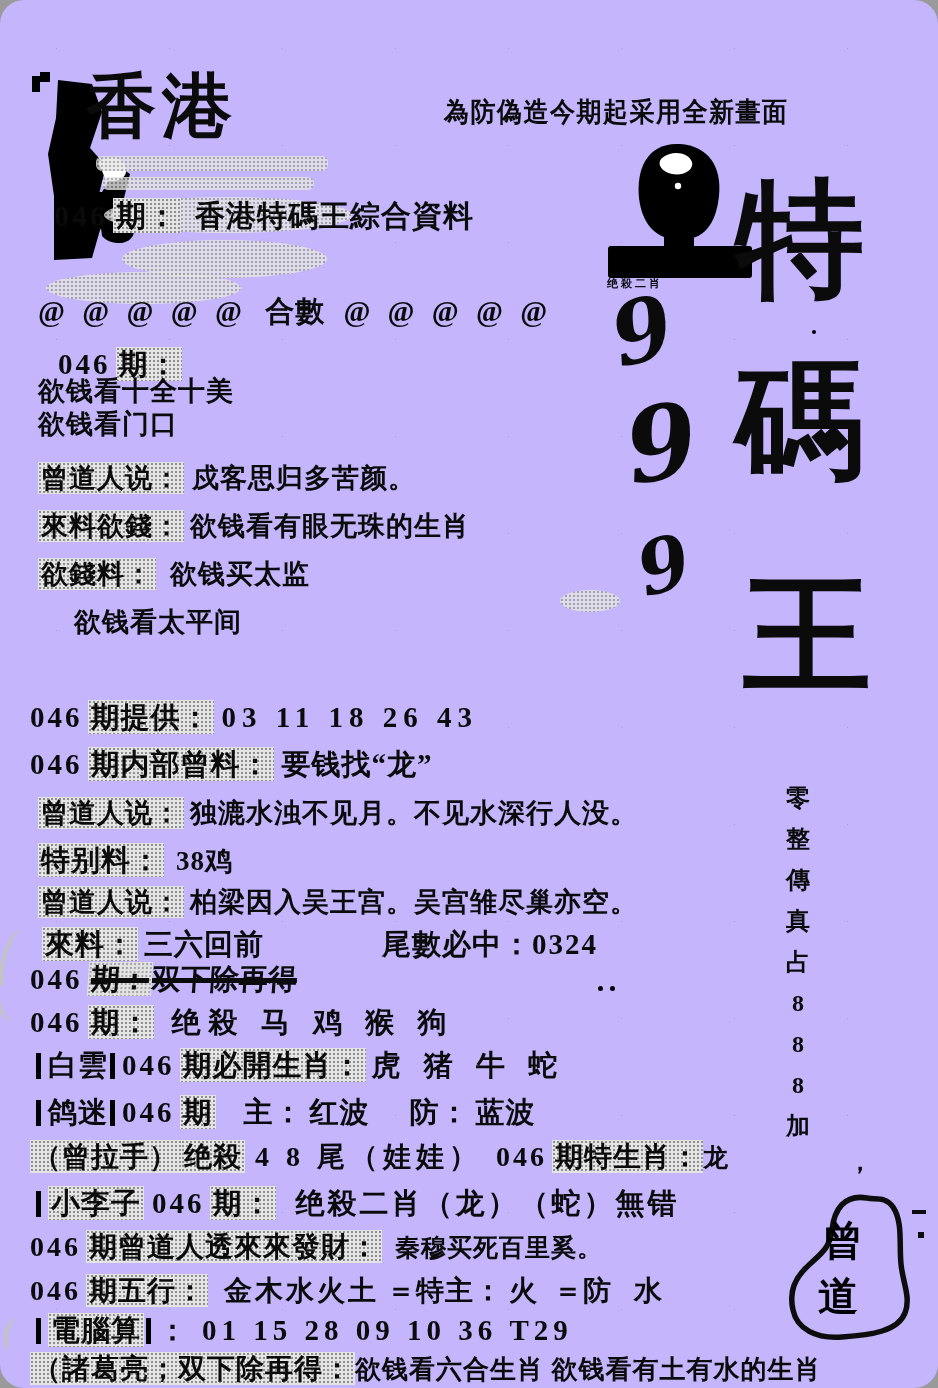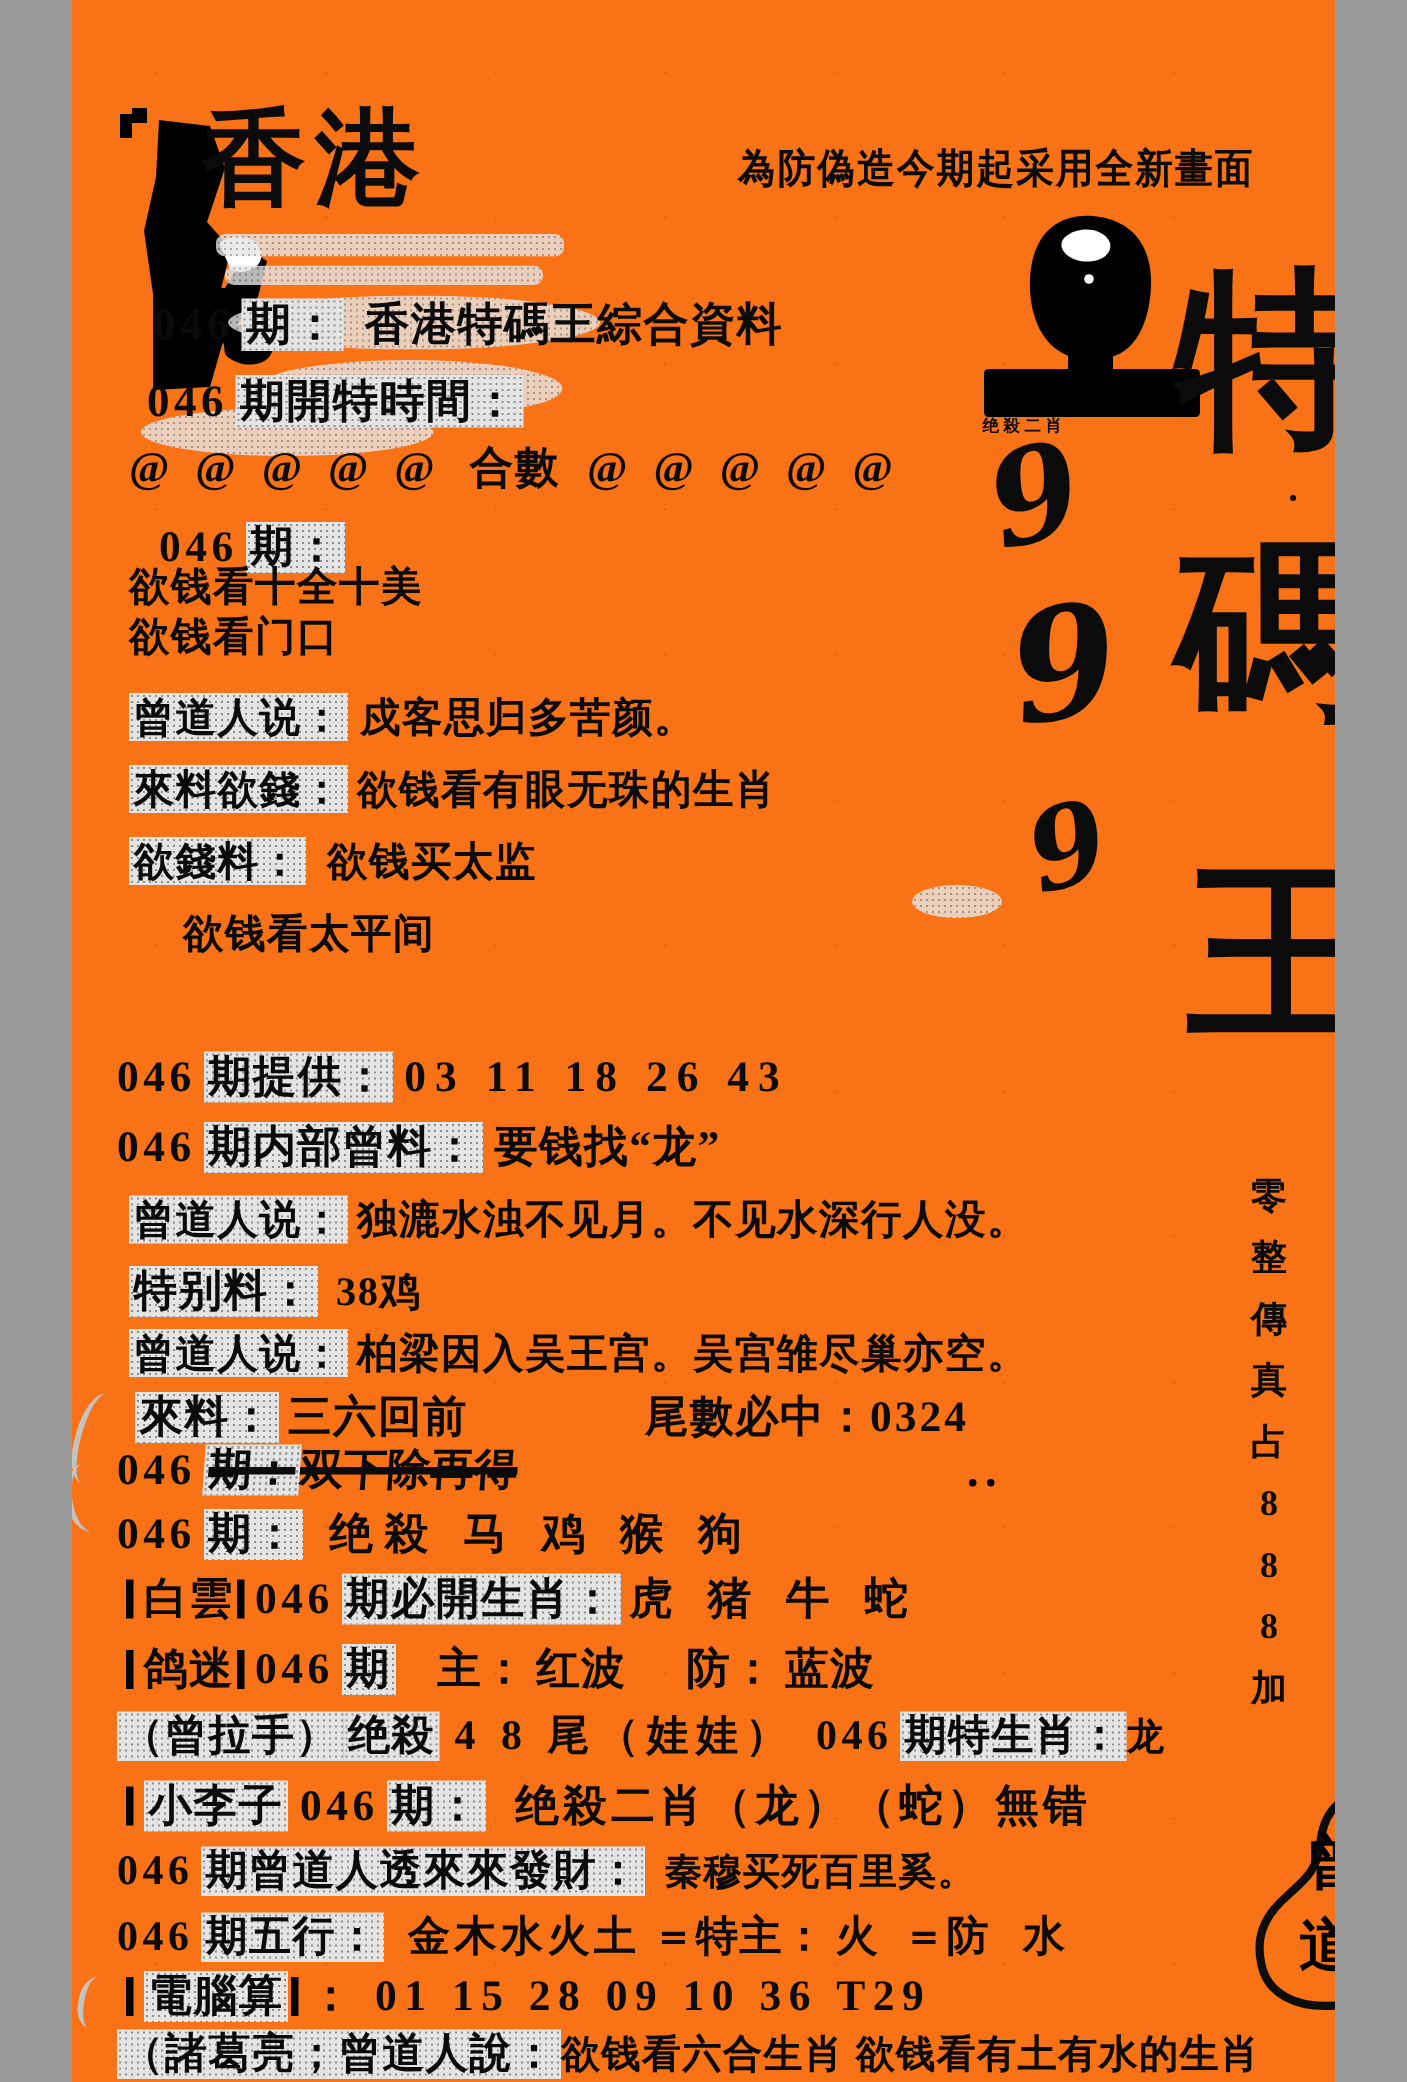"香港" .page { background: #f97316 -> #c4b5fd; border-radius: none -> 24px; width: 842px -> 938px }
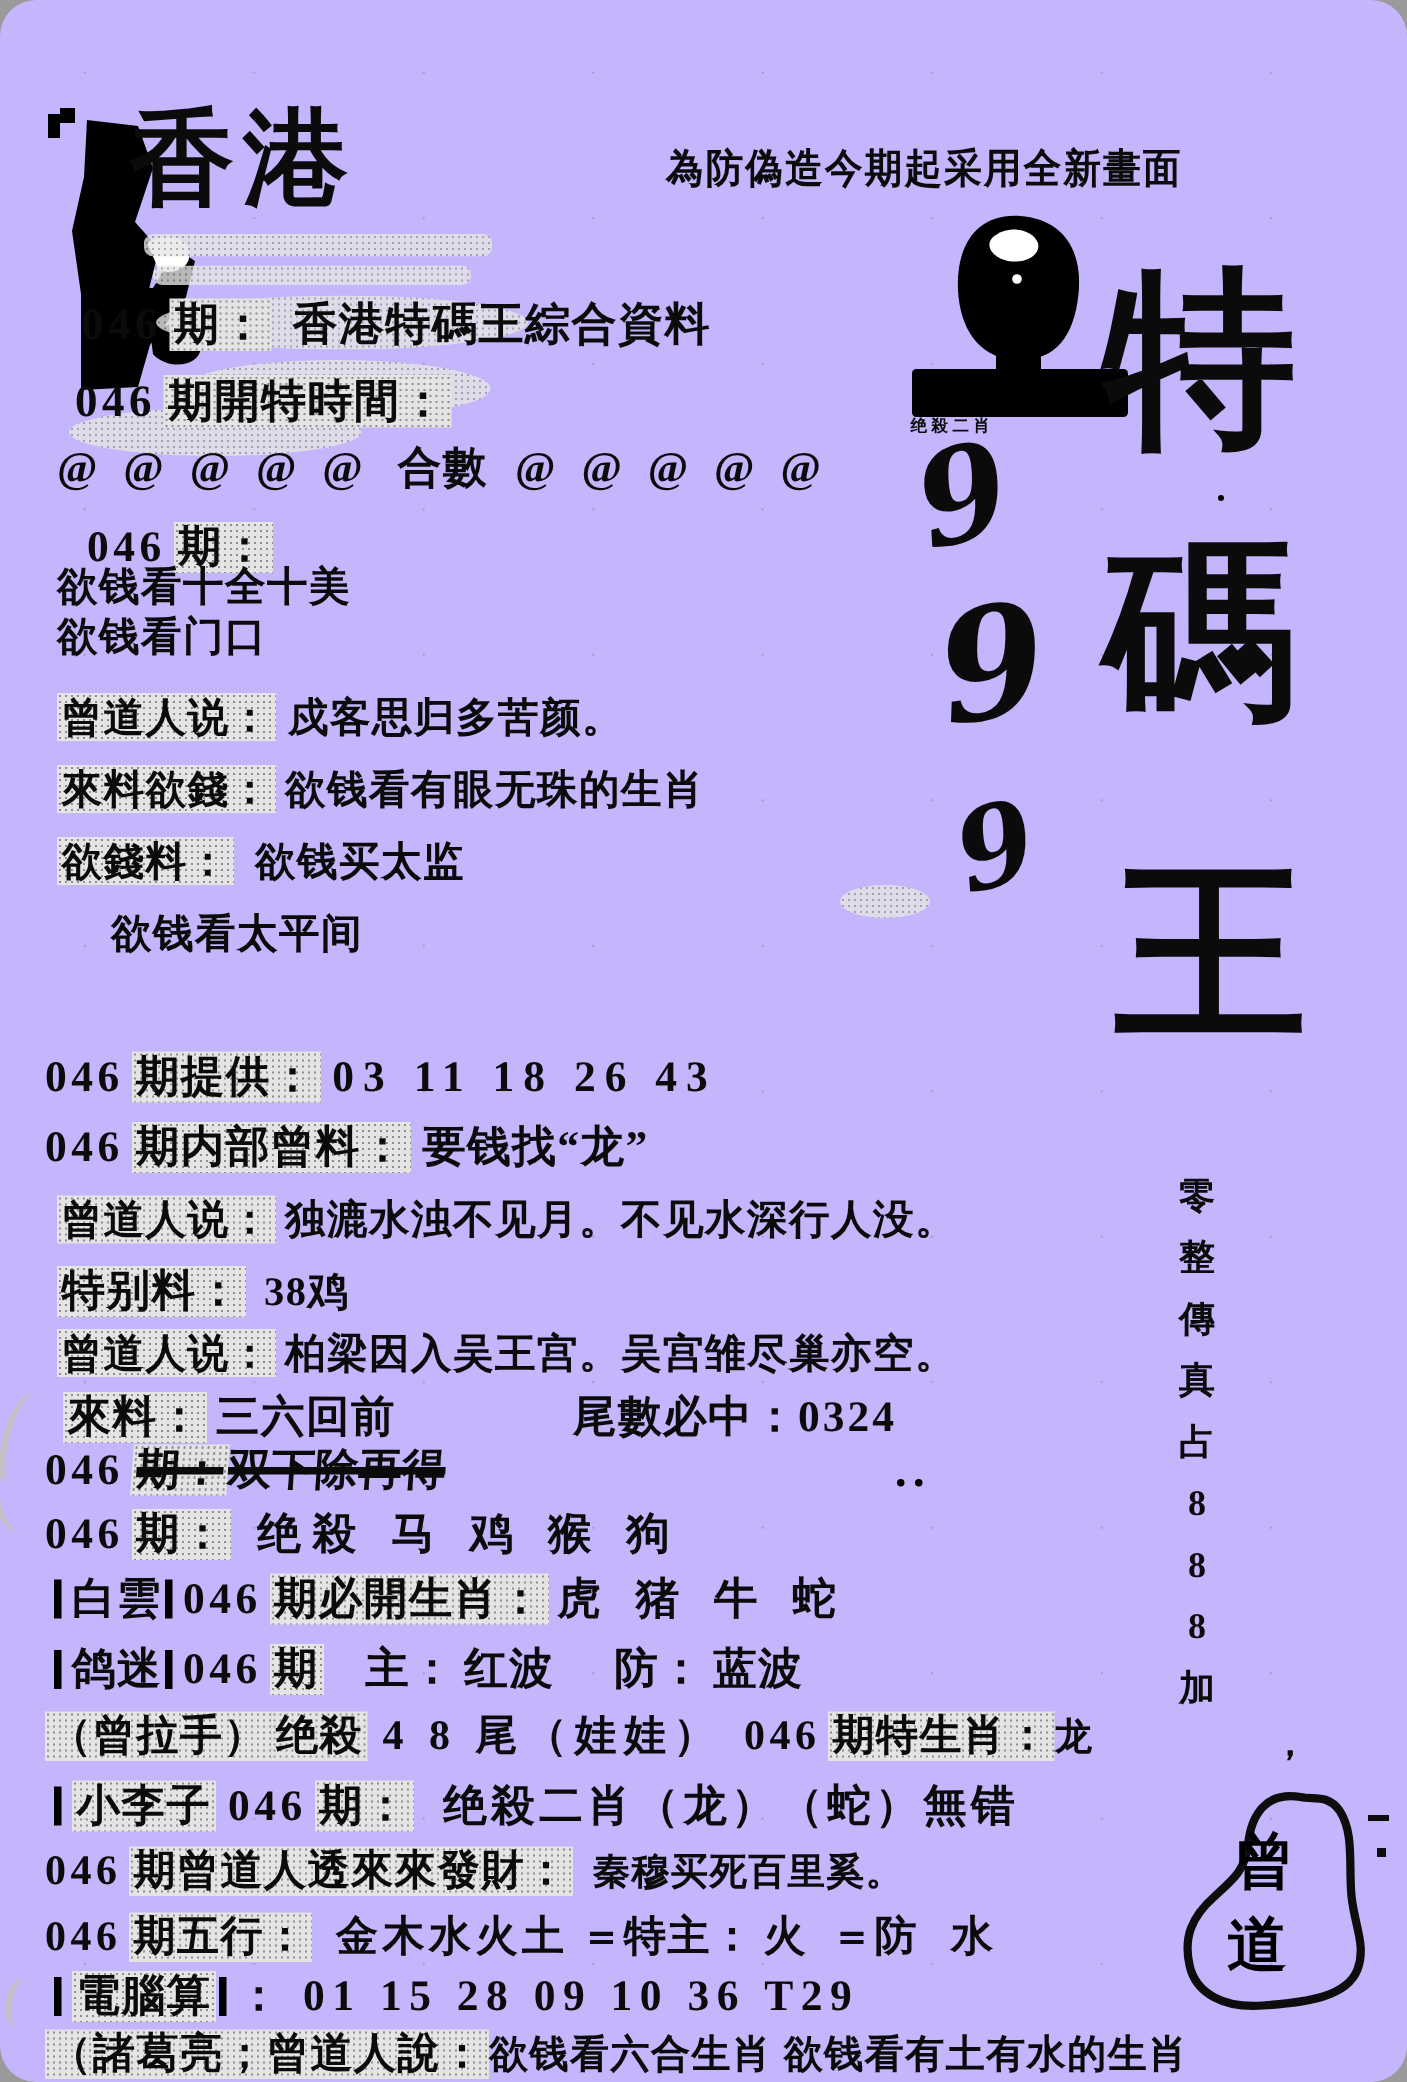"046 期開特時間：" div.line { html: <div> <span>046</span><span>期開特時間：</span> </div> -> none }
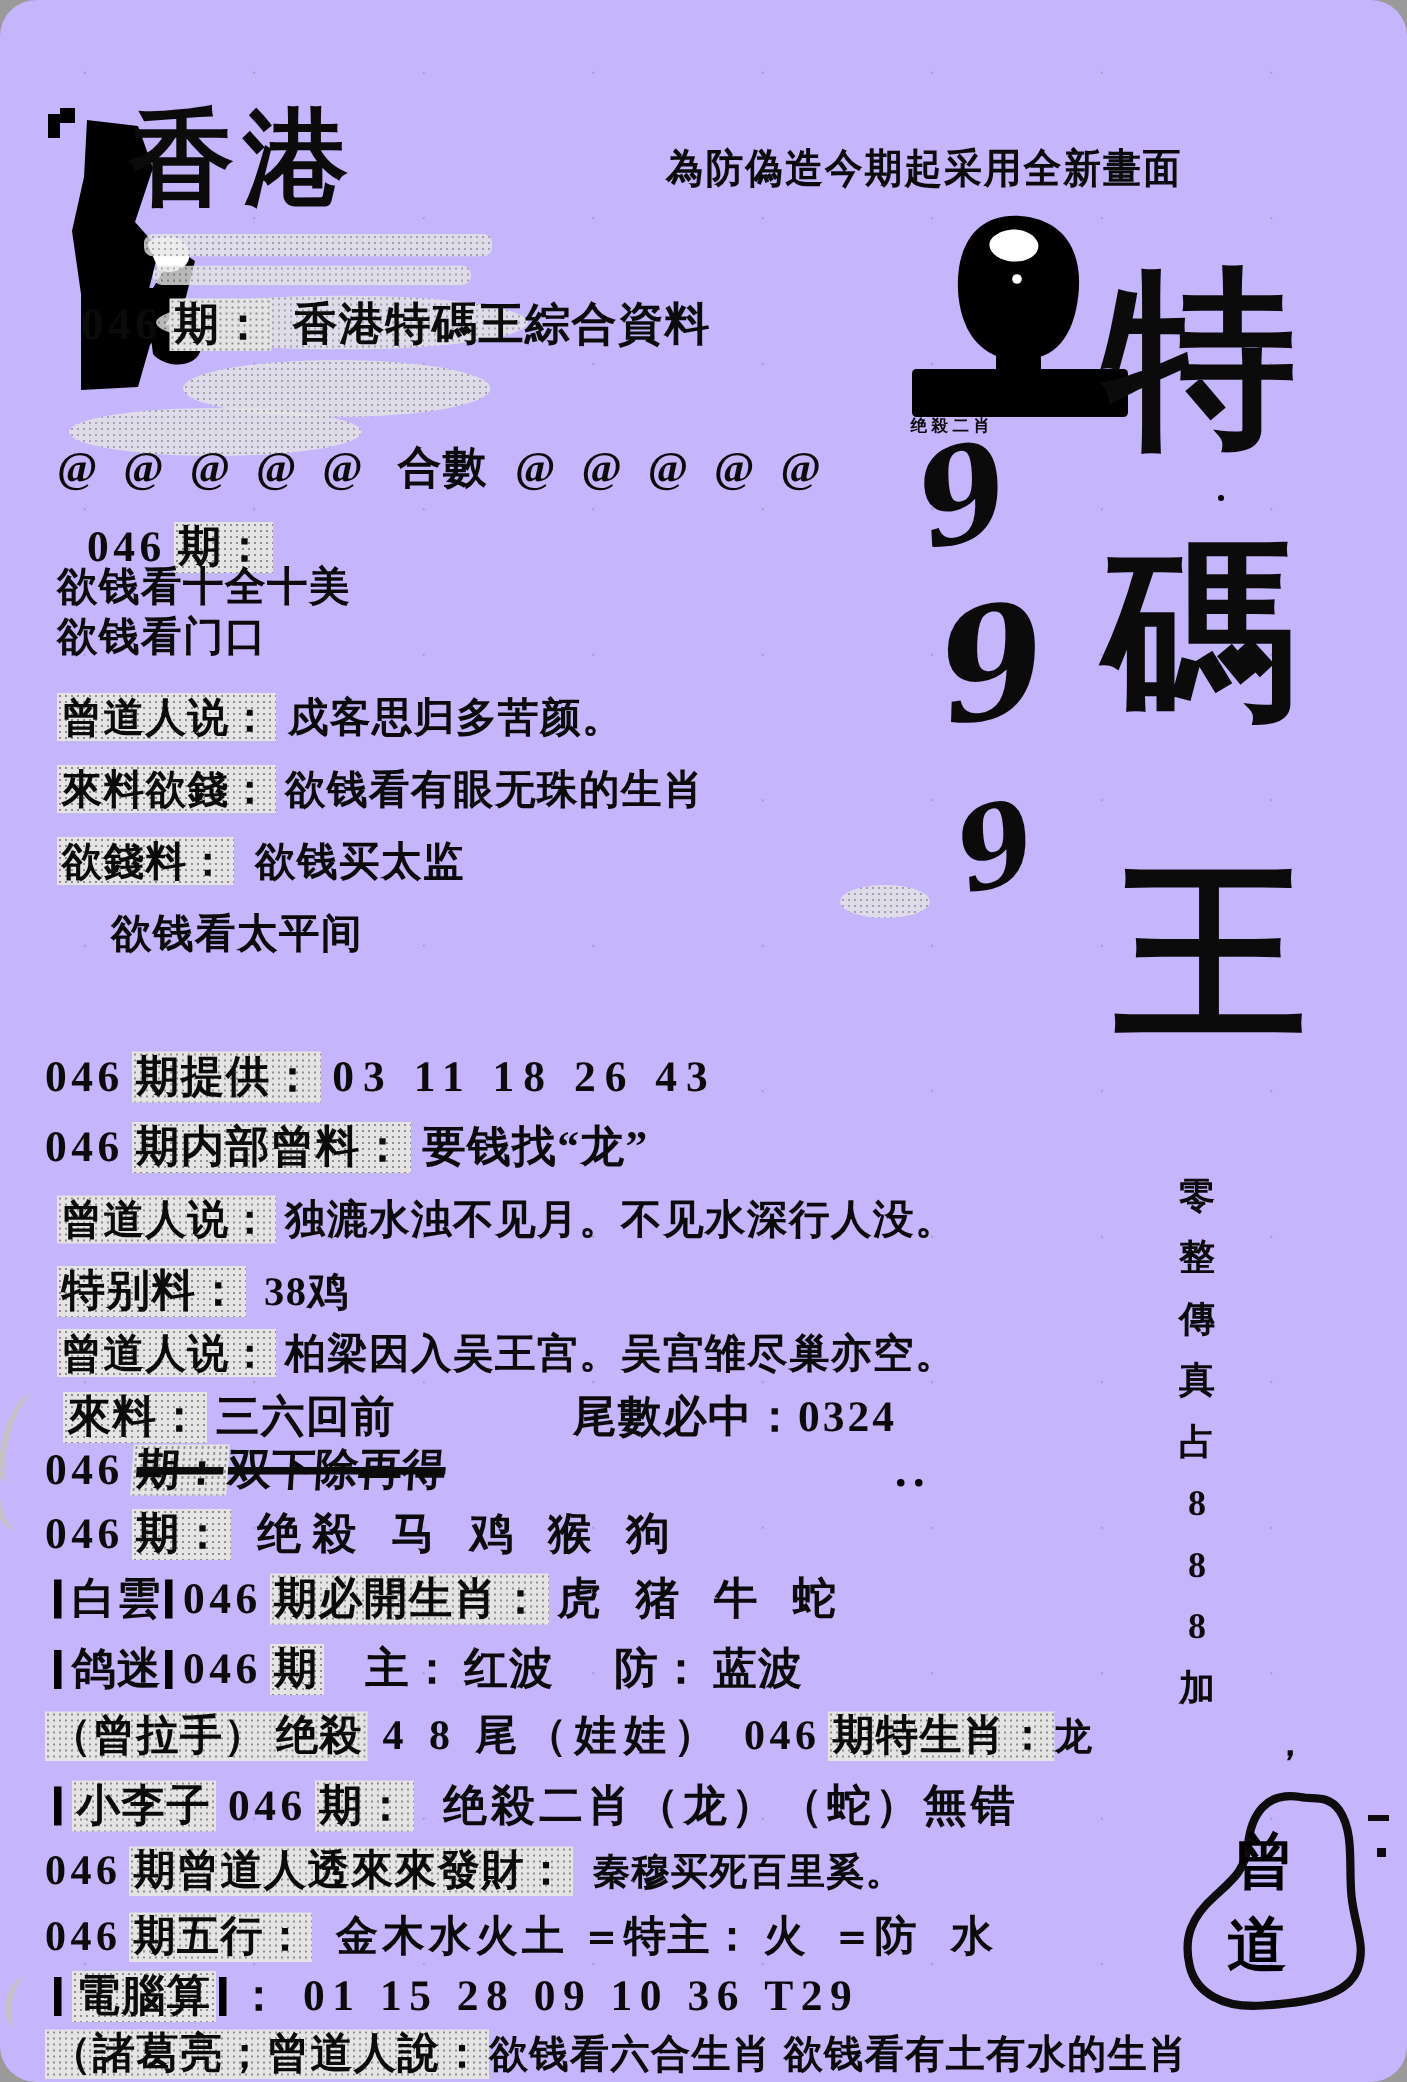"（諸葛亮；曾道人說：" span.hl { text: 曾道人說 -> 双下除再得 }
